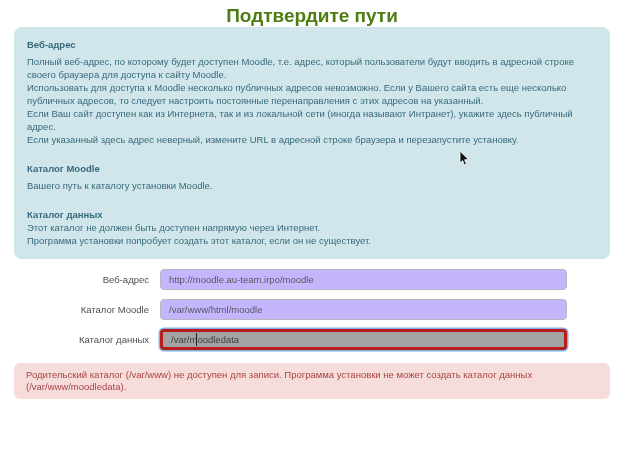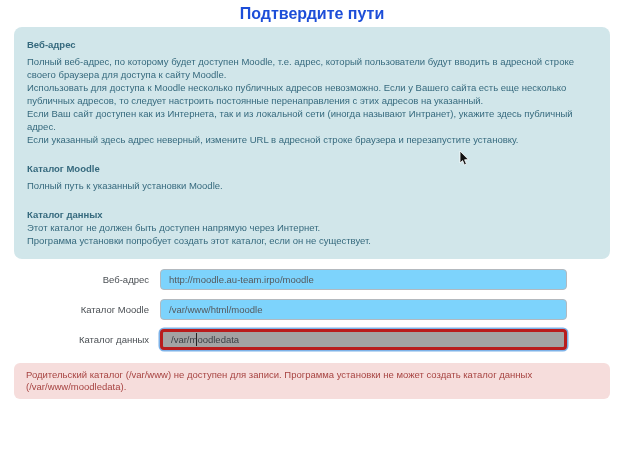"Подтвердите пути" .page-title { color: #1d4ed8 -> #4d7c0f; font-size: 16px -> 19px }
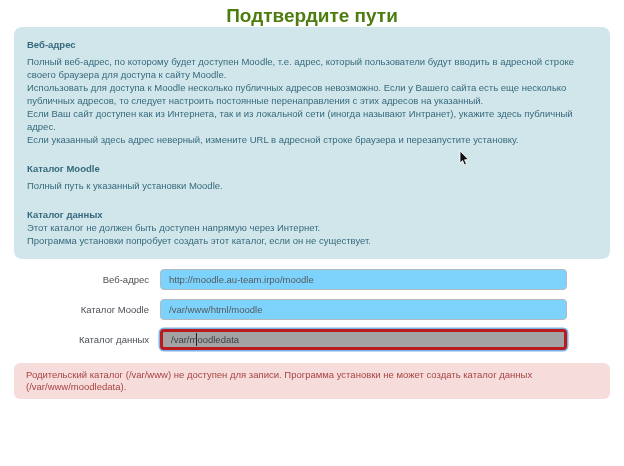"Полный путь к указанный установки" p.para { text: Полный путь к указанный -> Вашего путь к каталогу }
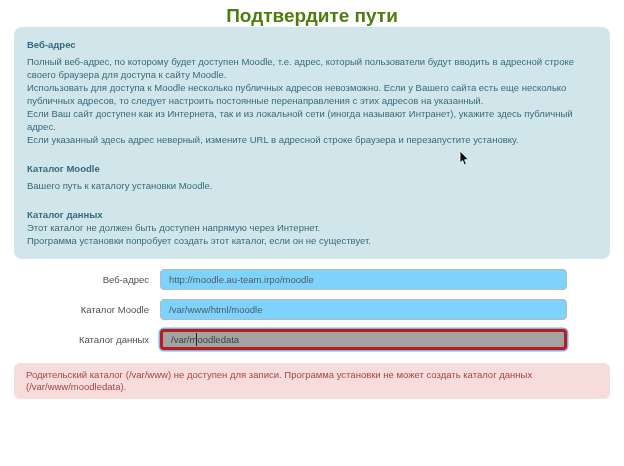"http://moodle.au-team.irpo/moodle" .text-input { background: #7dd3fc -> #c4b5fd }
